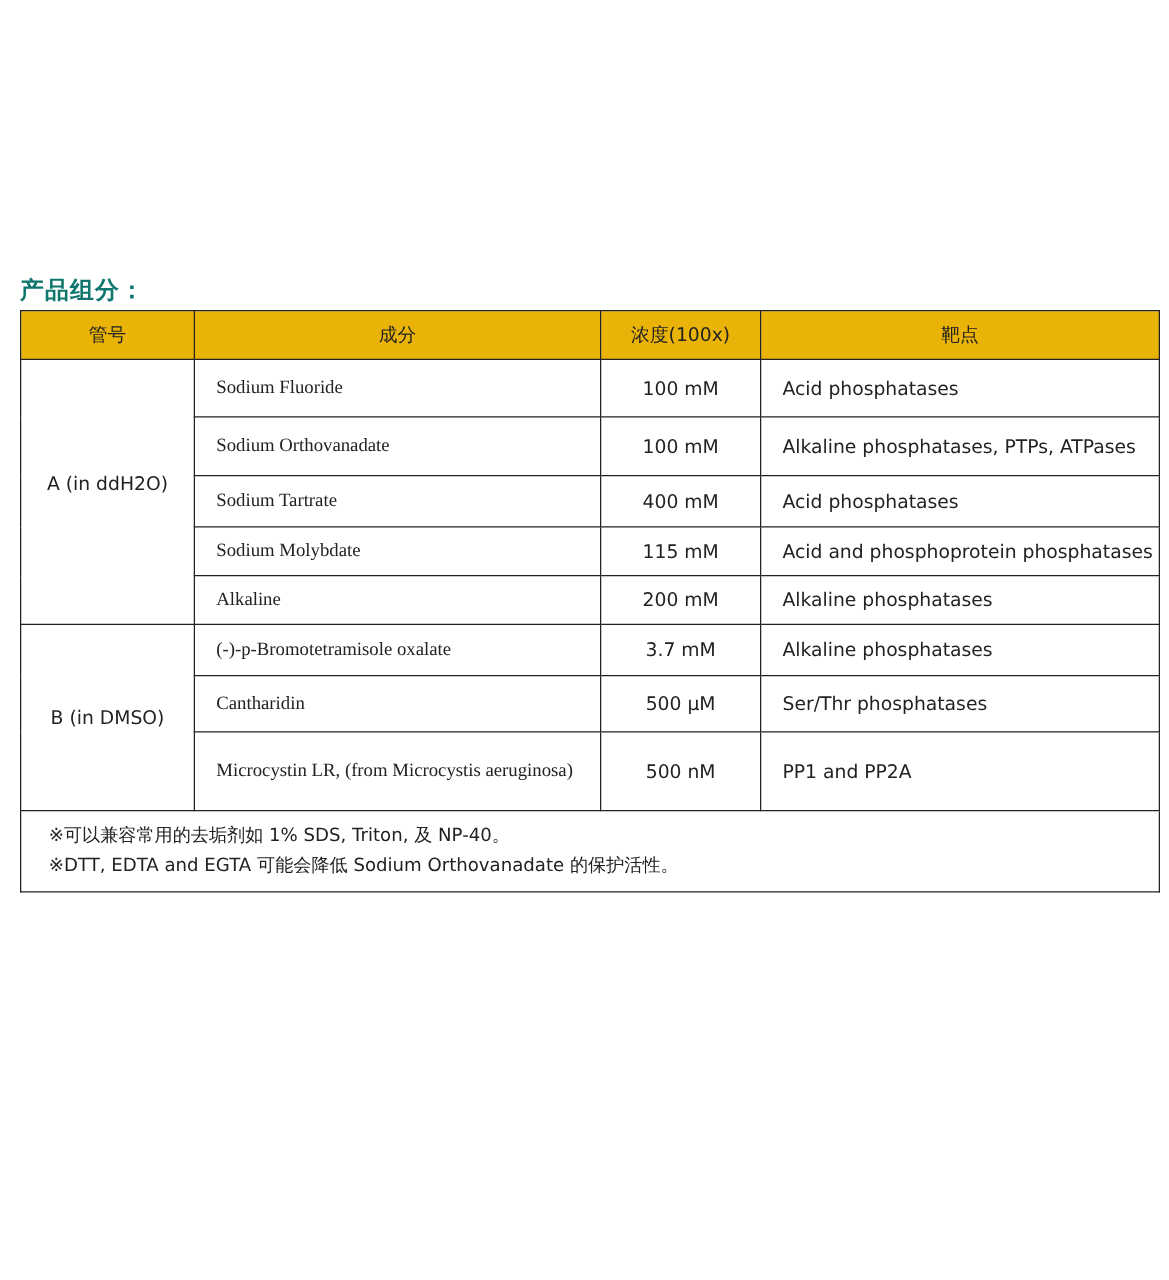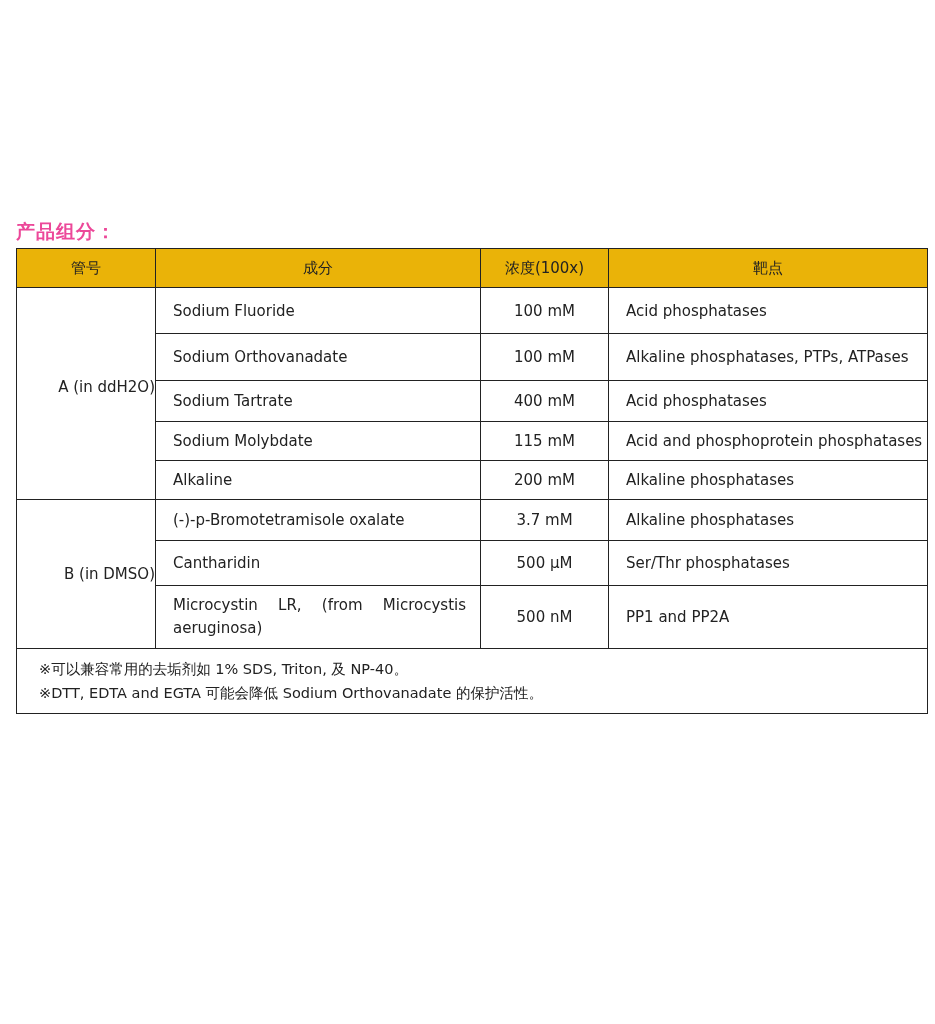"产品组分：" .title { color: #ec4899 -> #0f766e }
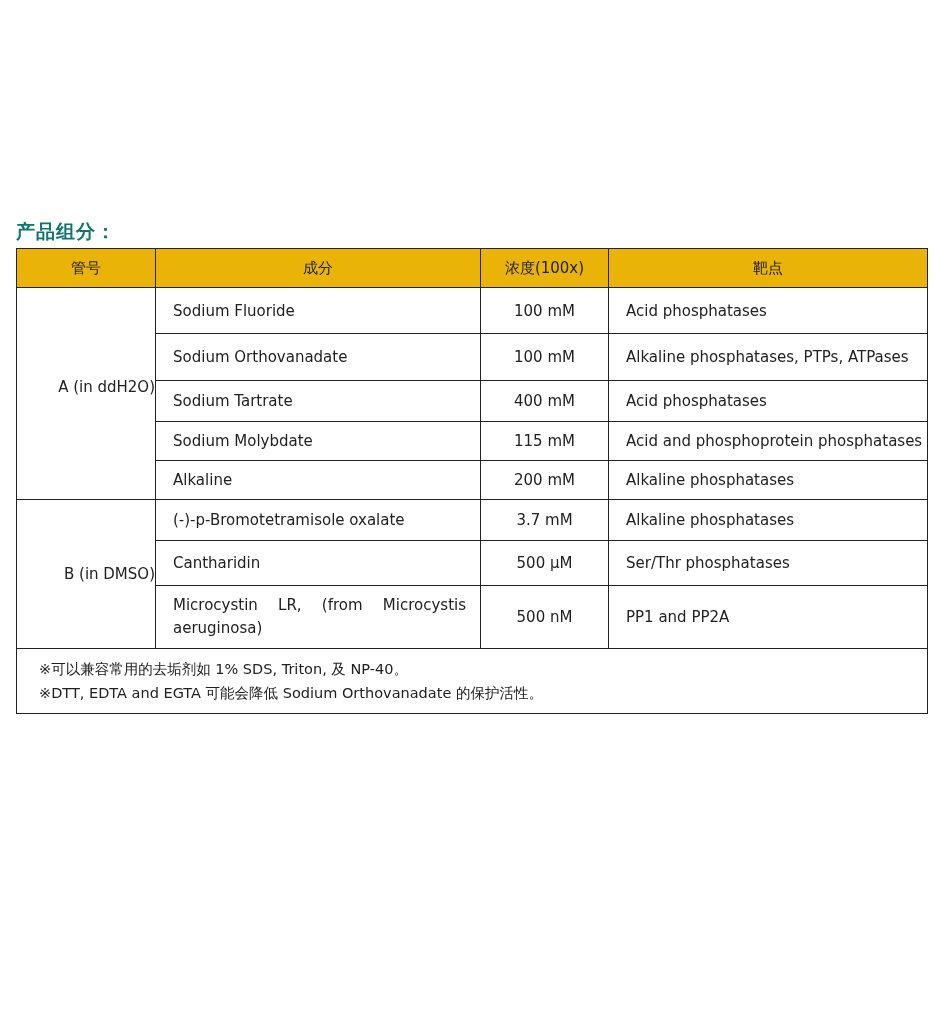"成分" .c2 { font-family: none -> Liberation Serif, serif }
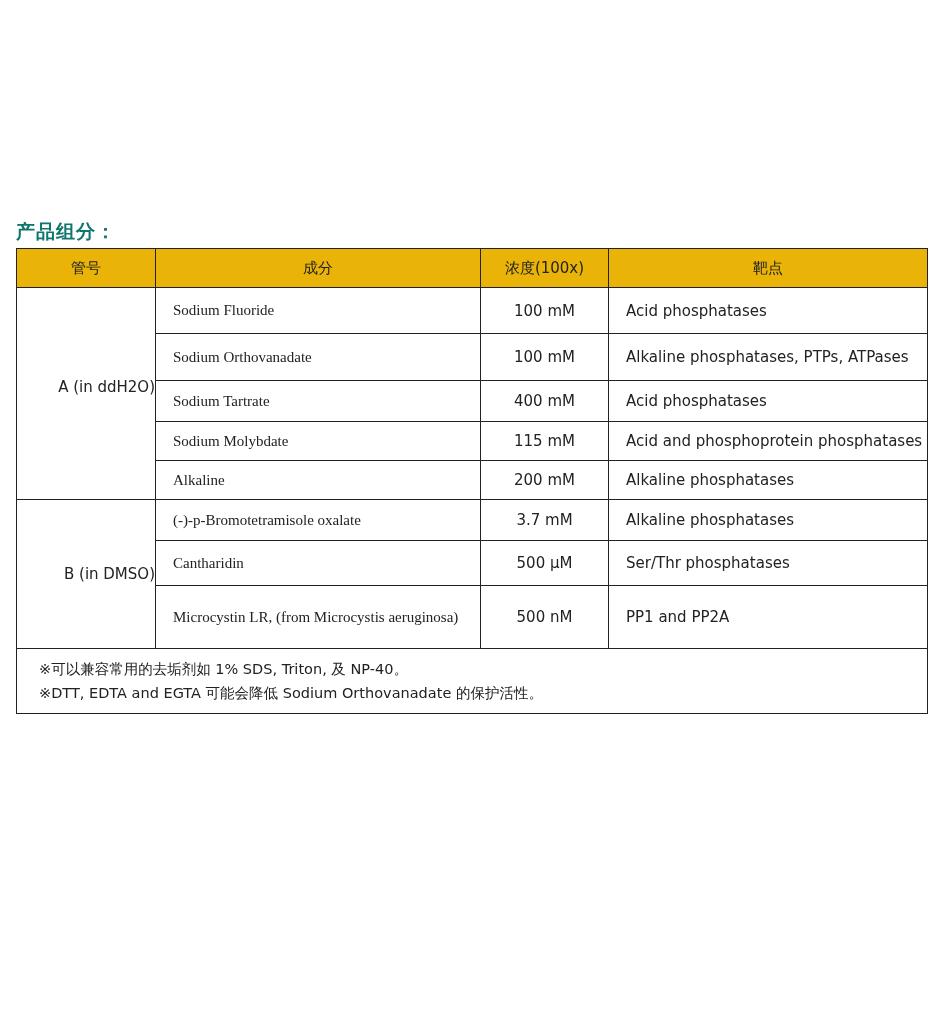"A (in ddH2O)" .c1 { text-align: right -> center }
